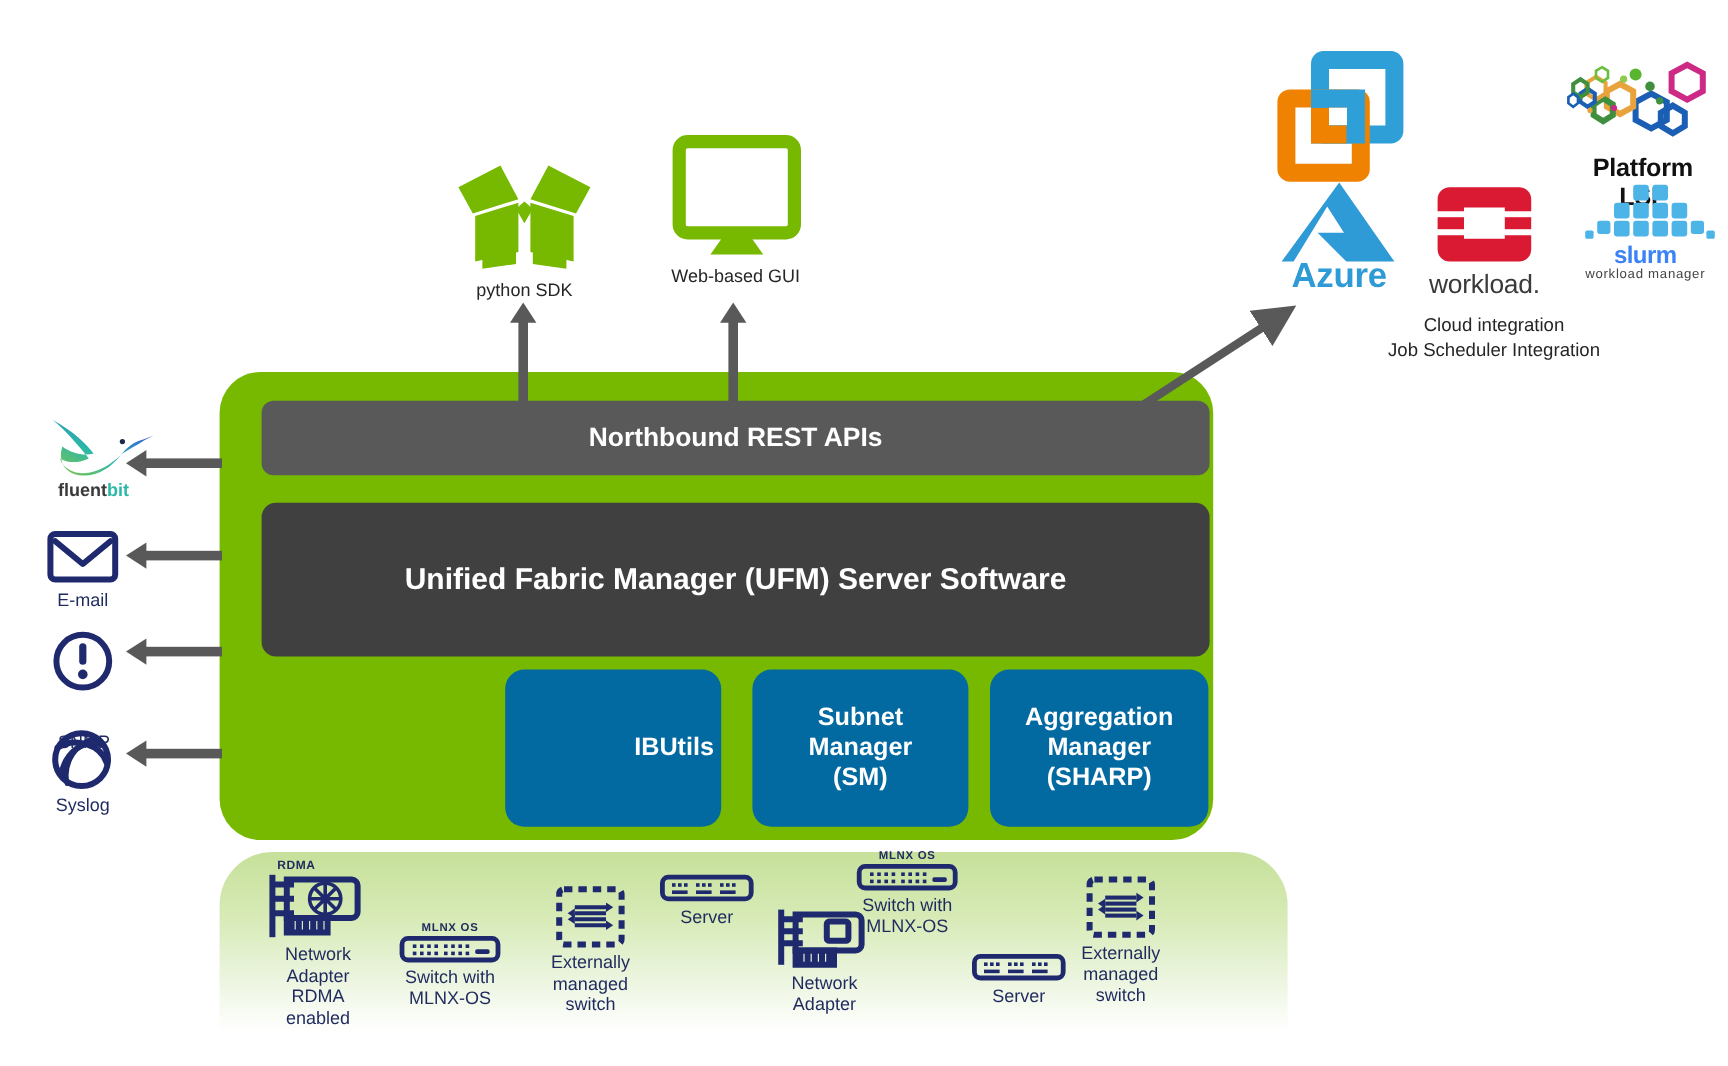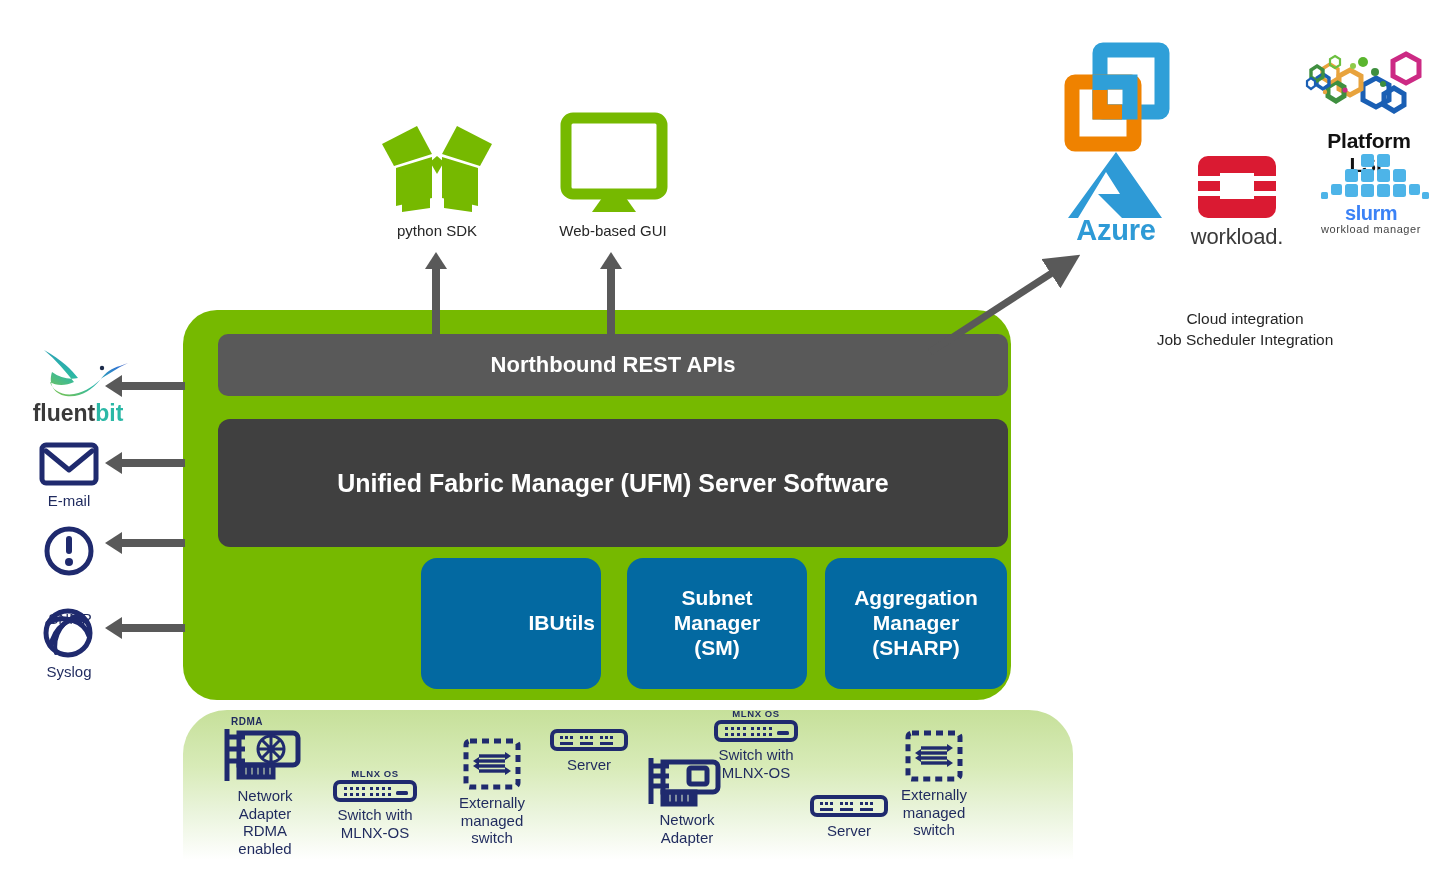"python SDK" div.logo-tile { top: 112px -> 124px }
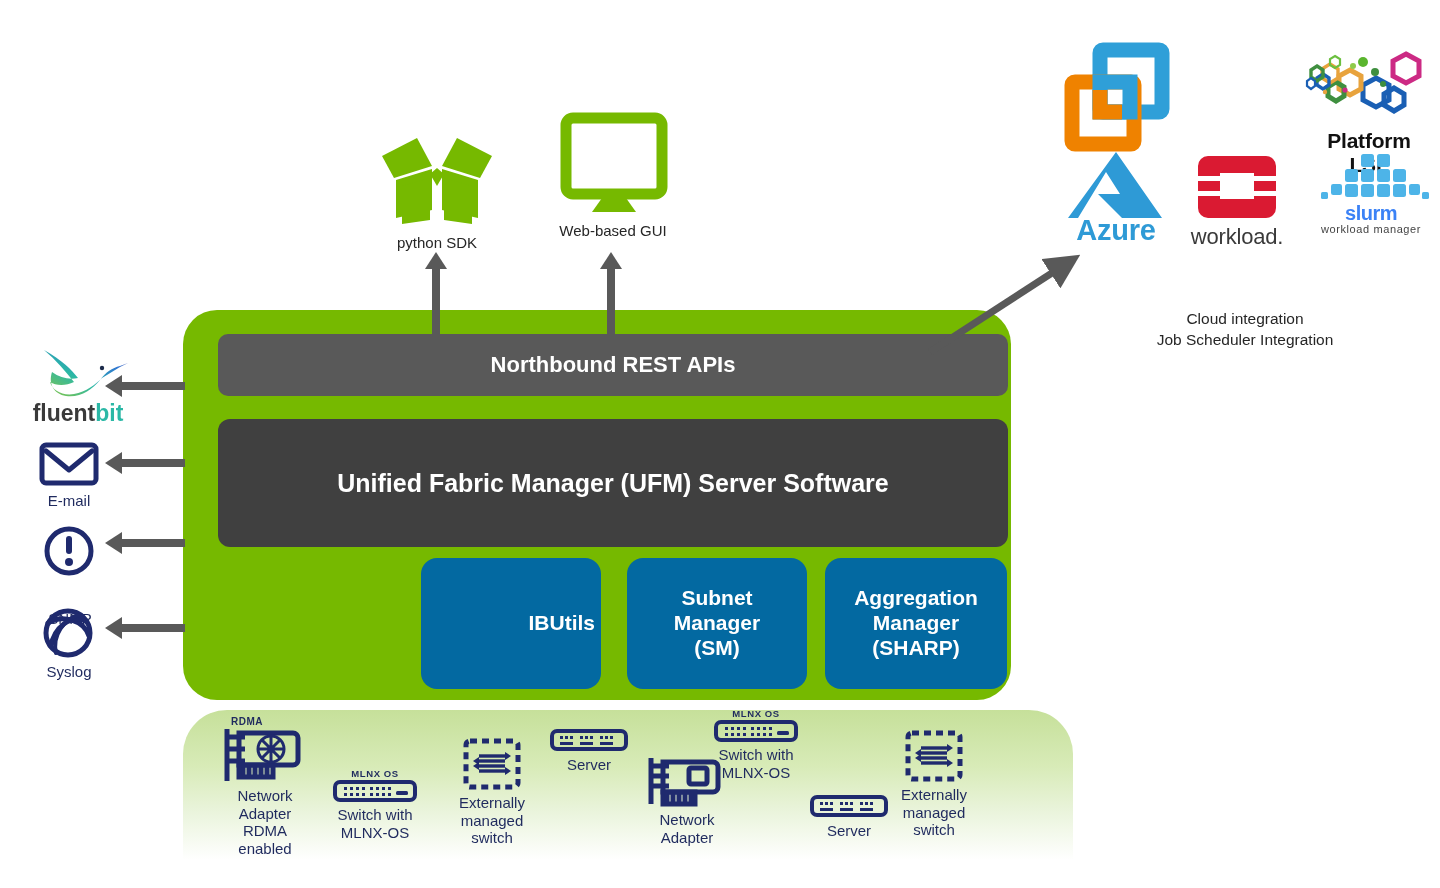"Cloud integration" #cloud-integration-caption { margin-top: 47px -> none }
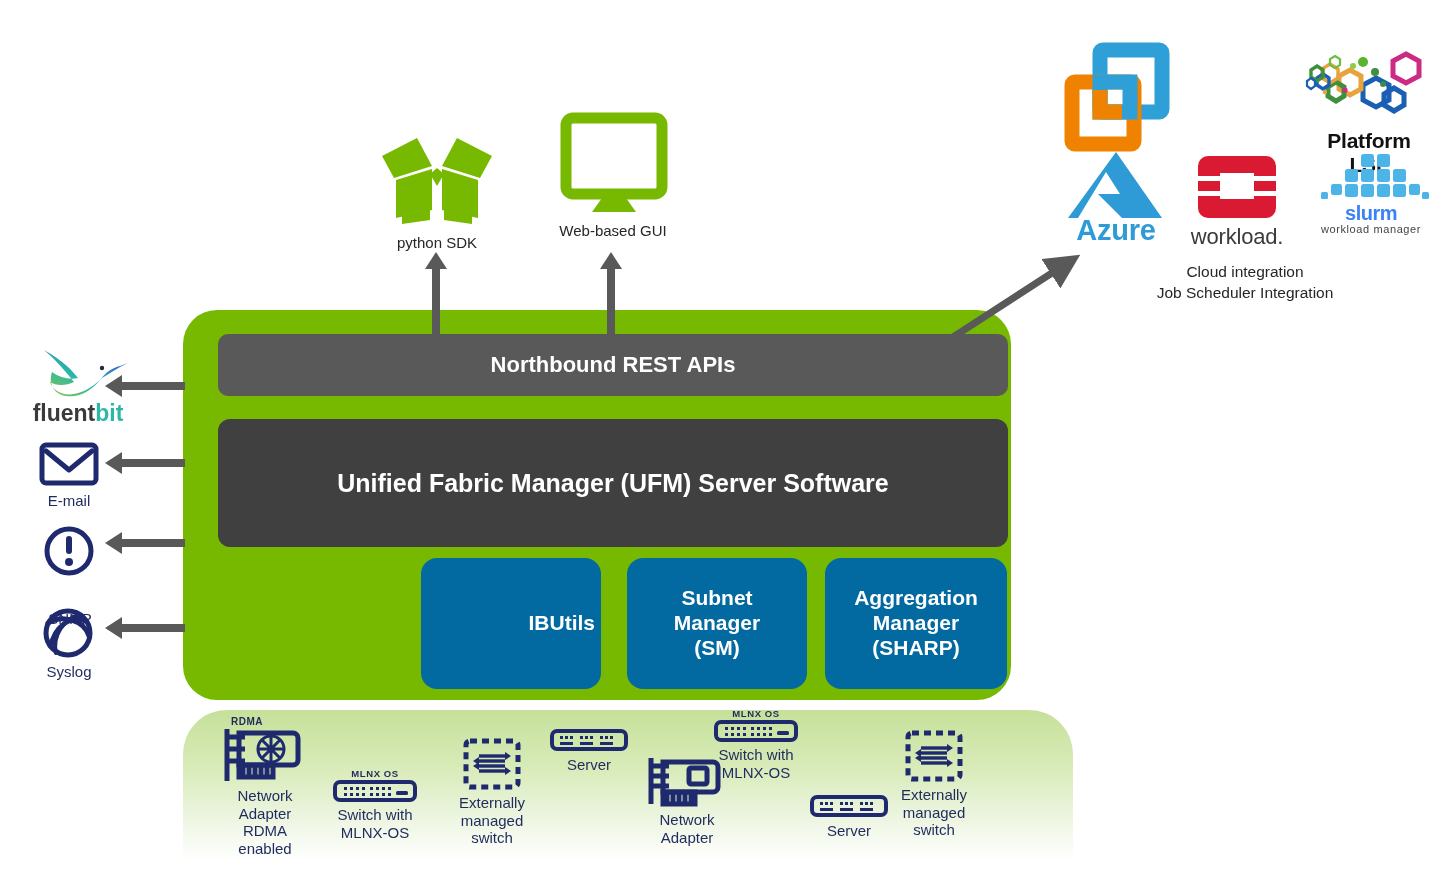"fluentbit" div.side-label { font-size: 23px -> 15px }
